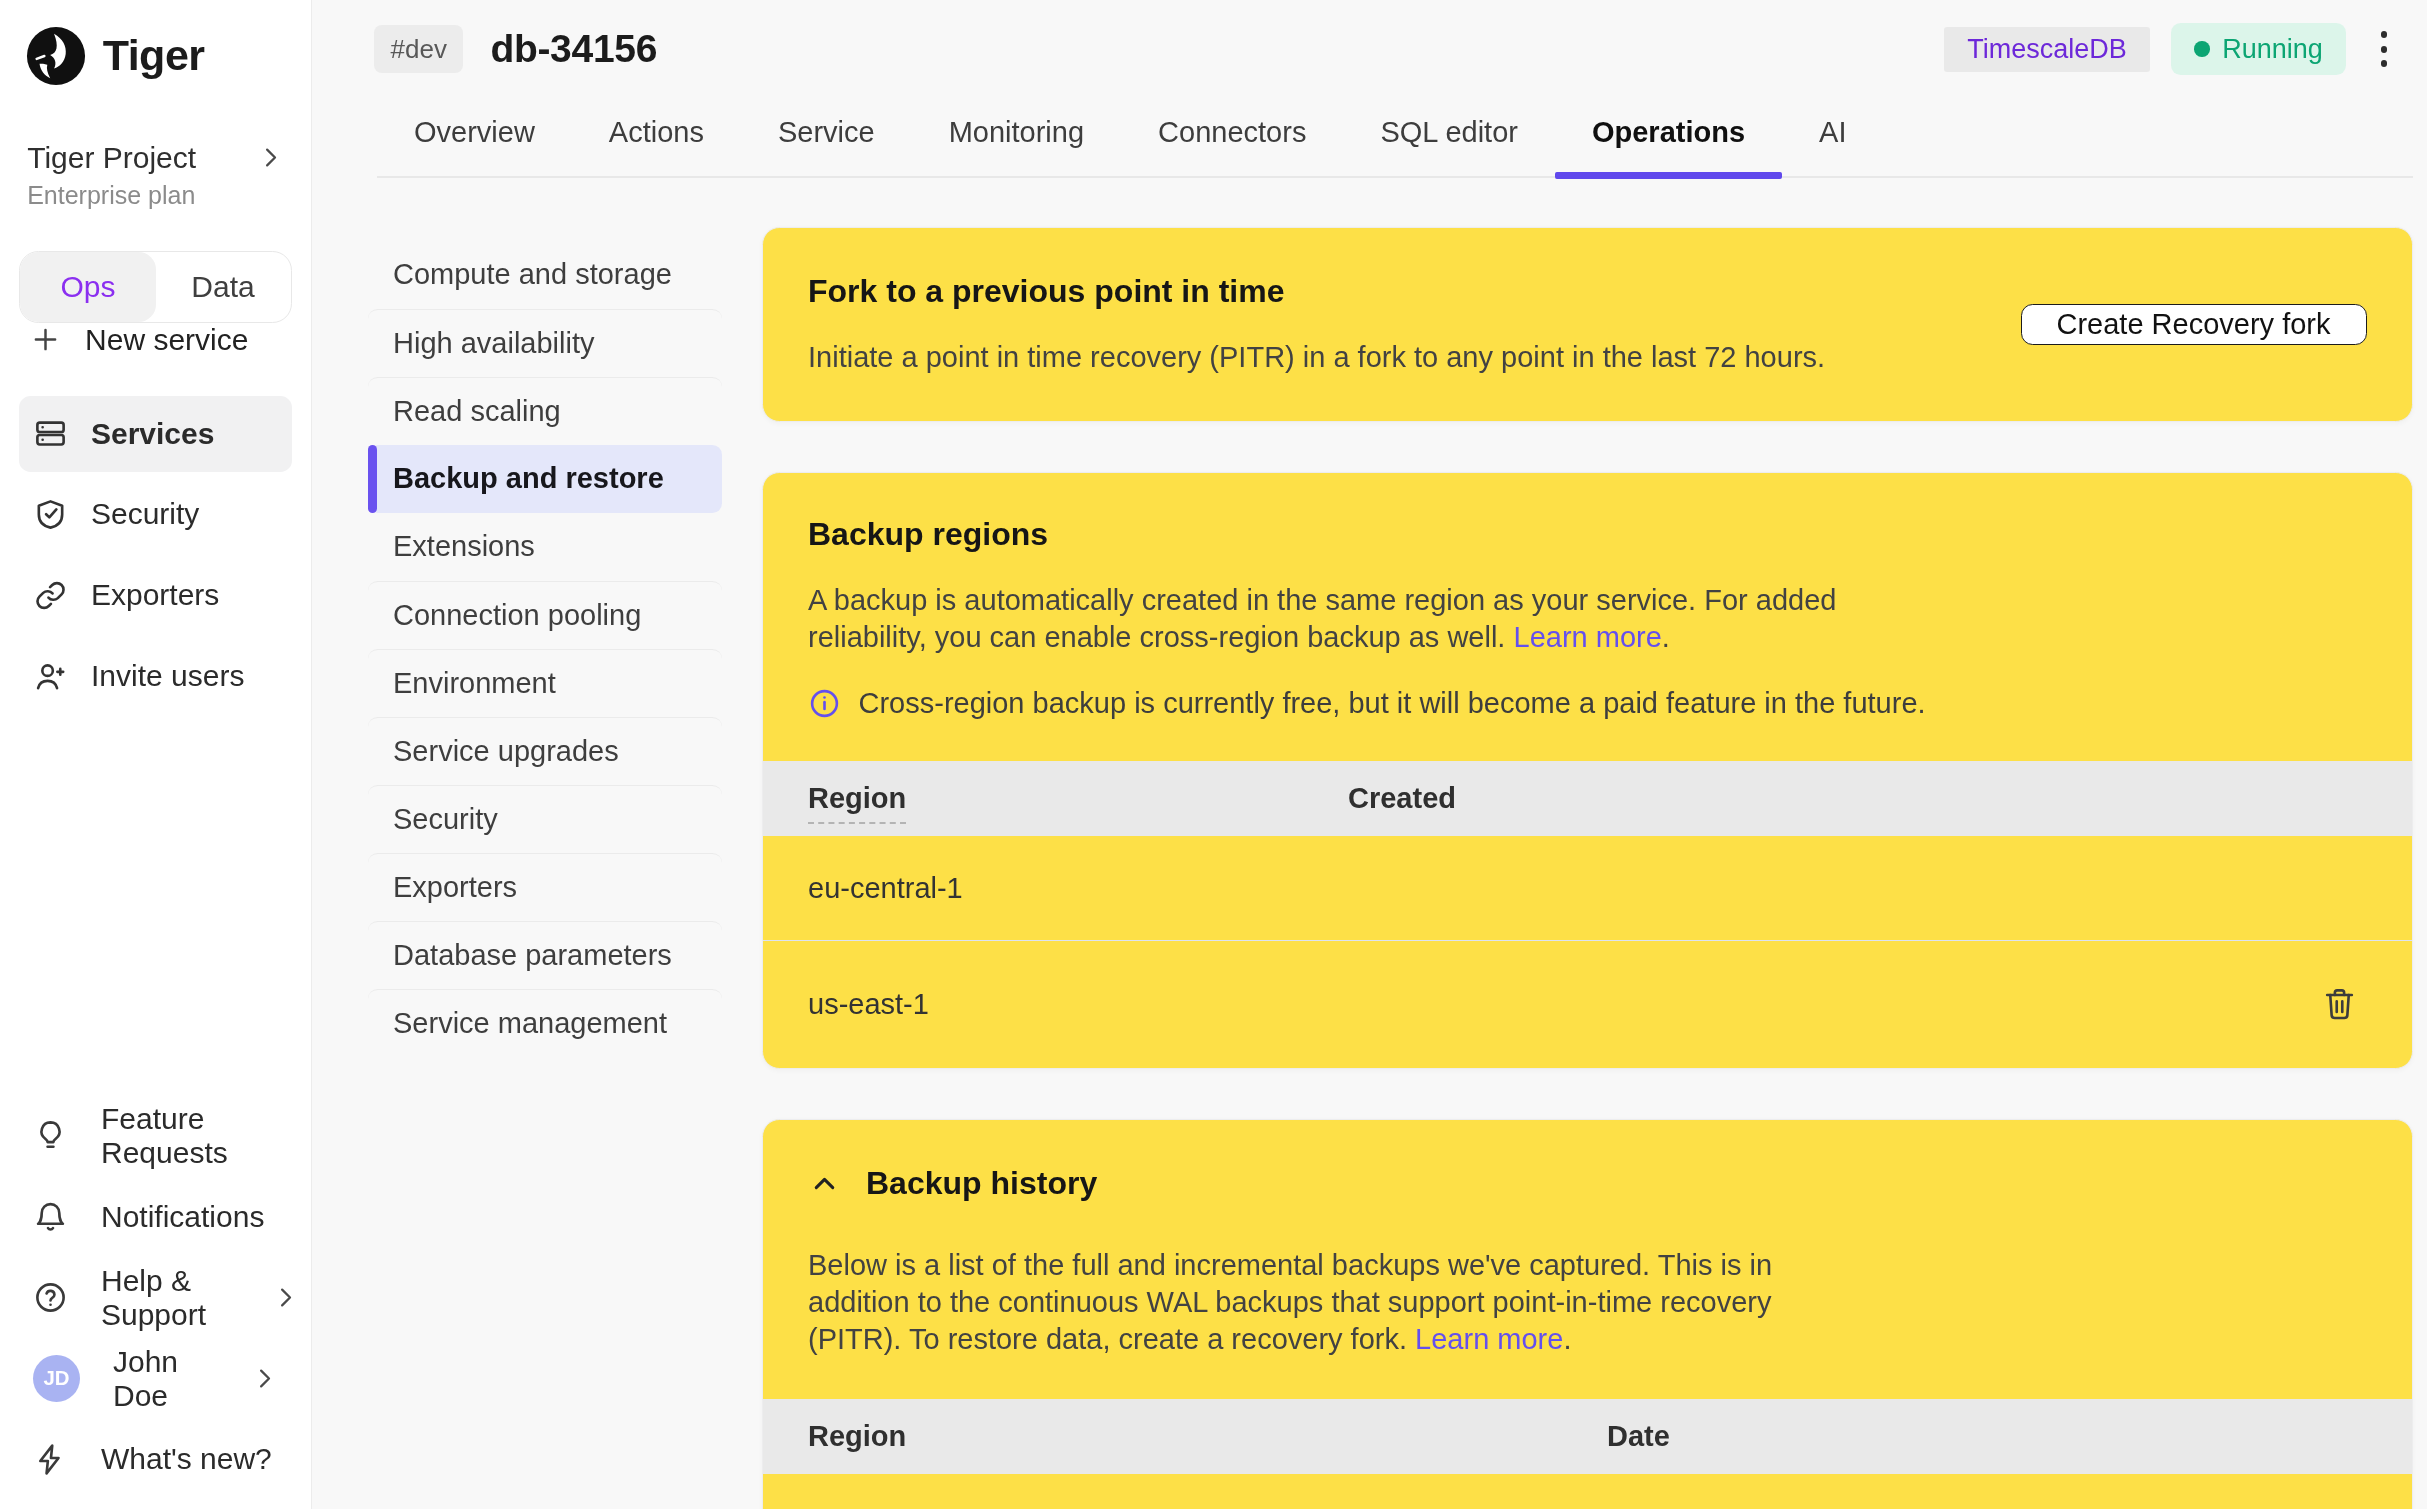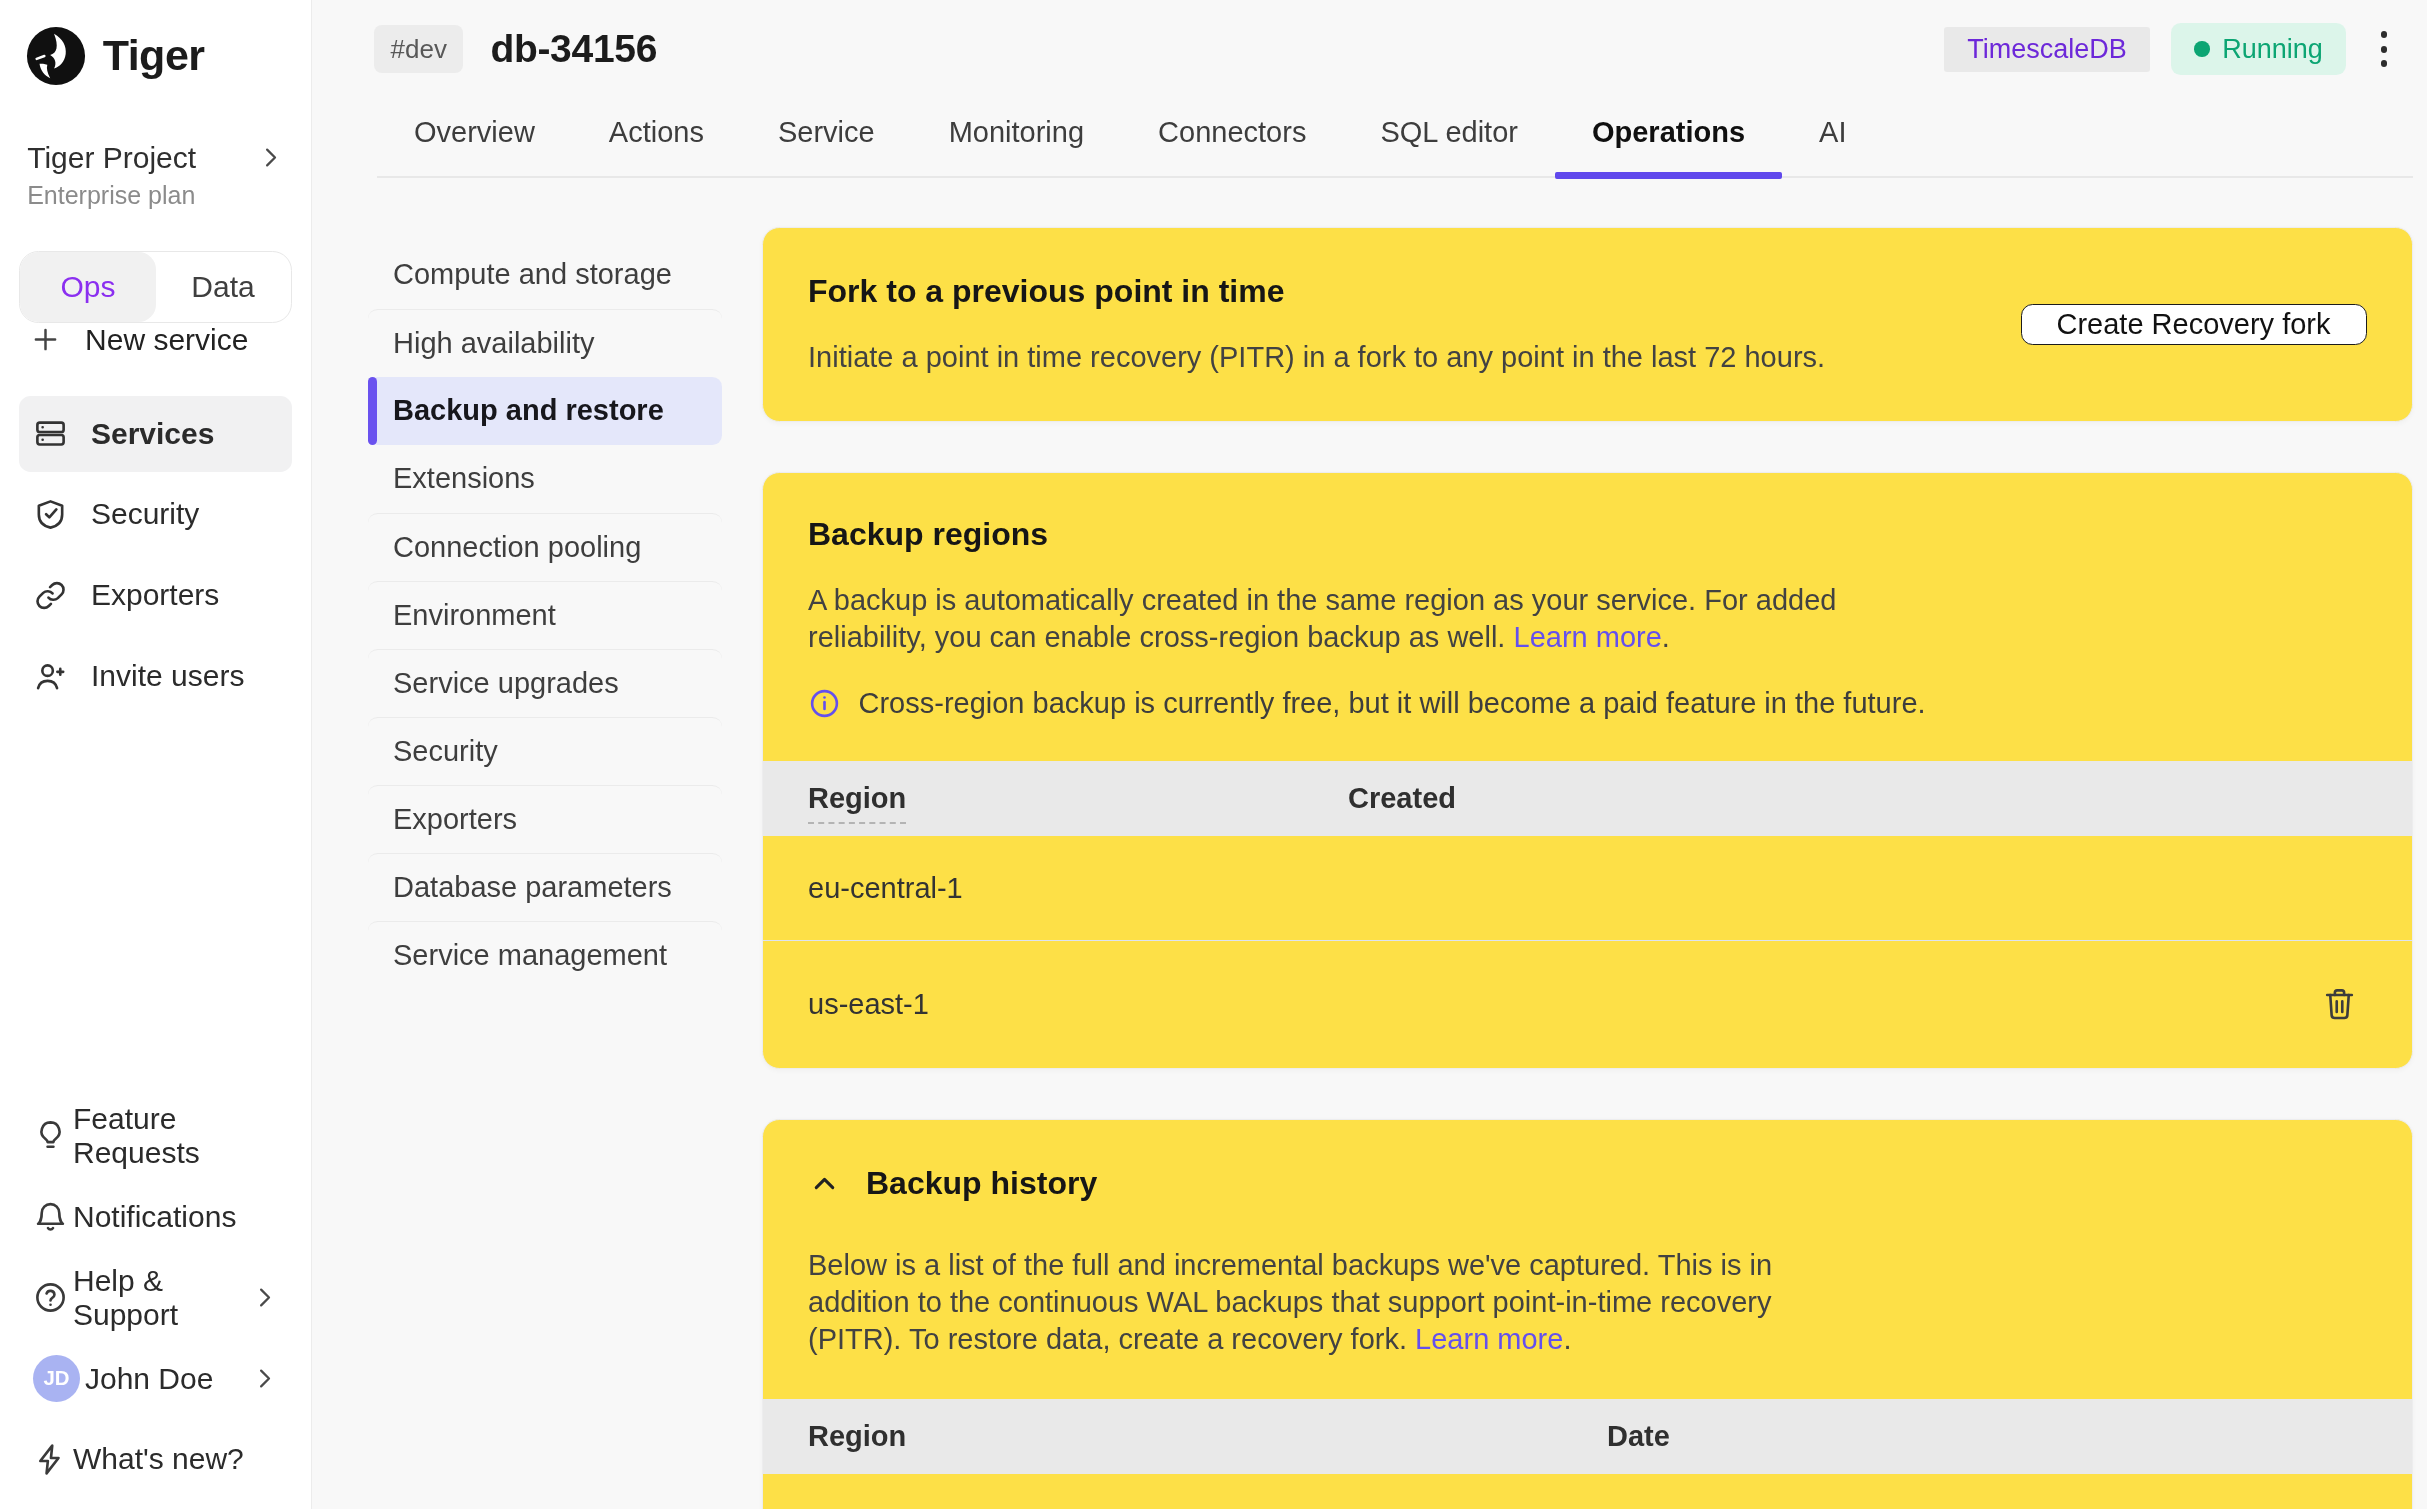"Read scaling" li { html: none -> <li>Read scaling</li> }
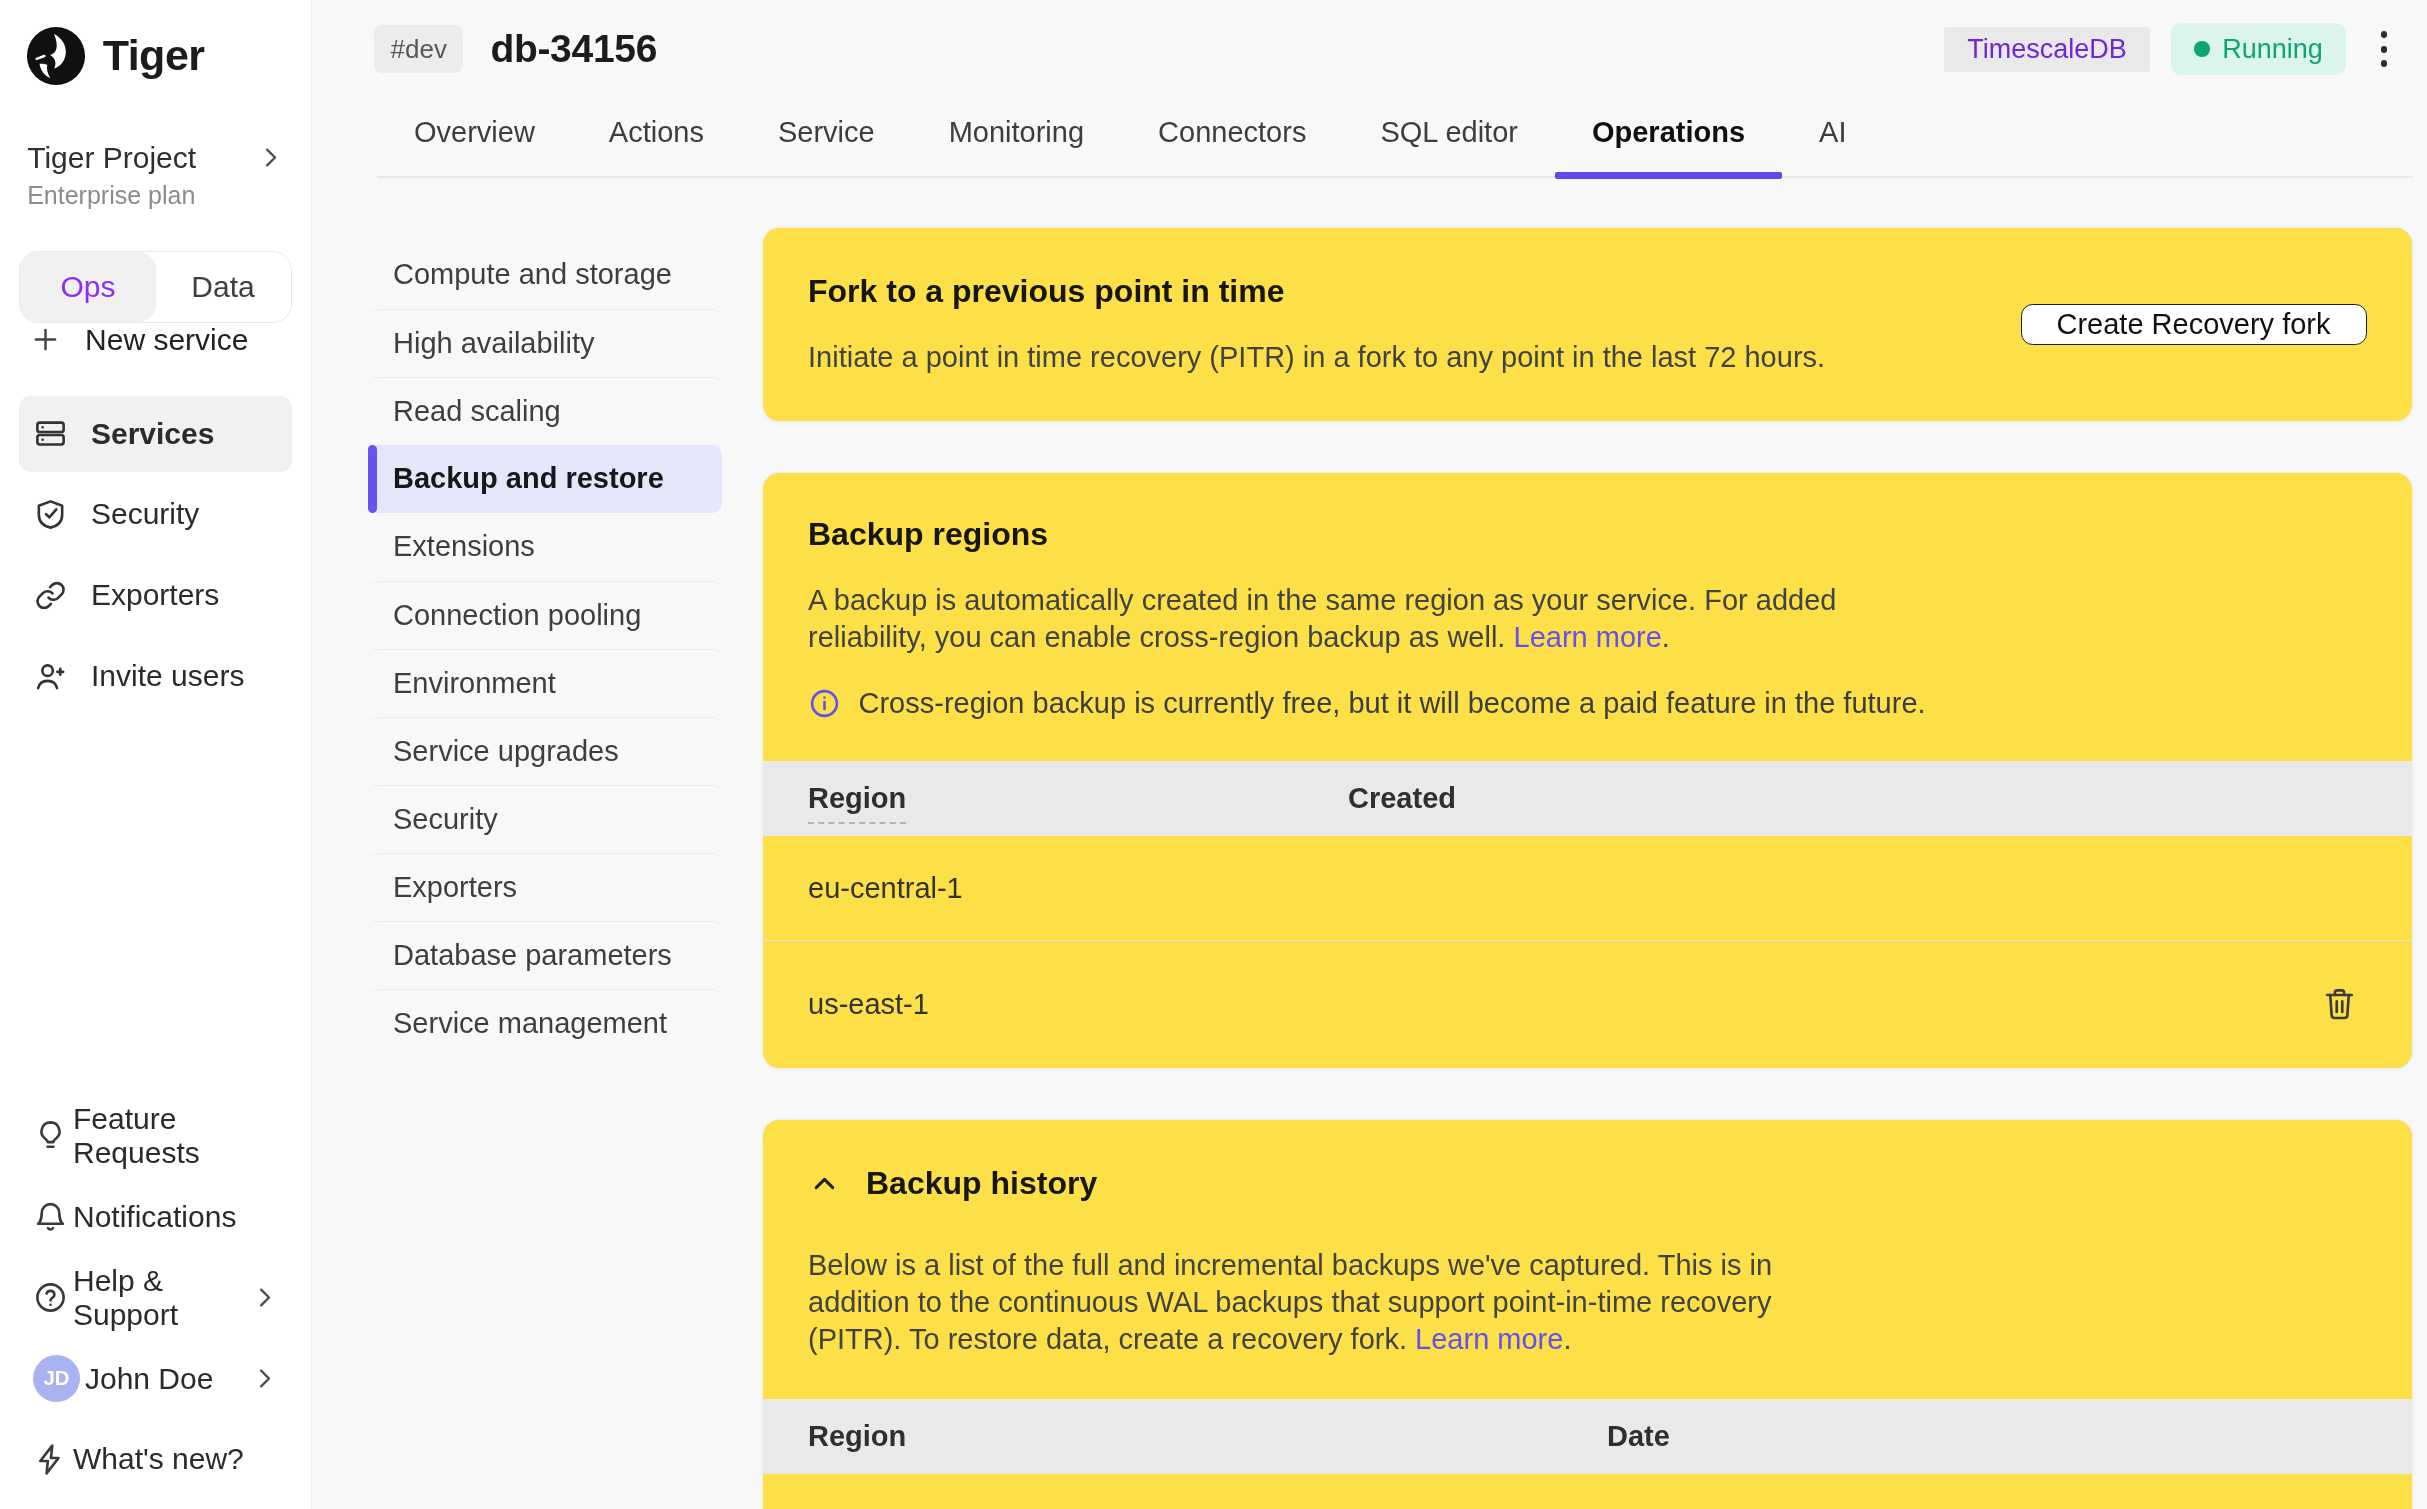"Feature Requests" .foot-item { gap: 5px -> 33px }
